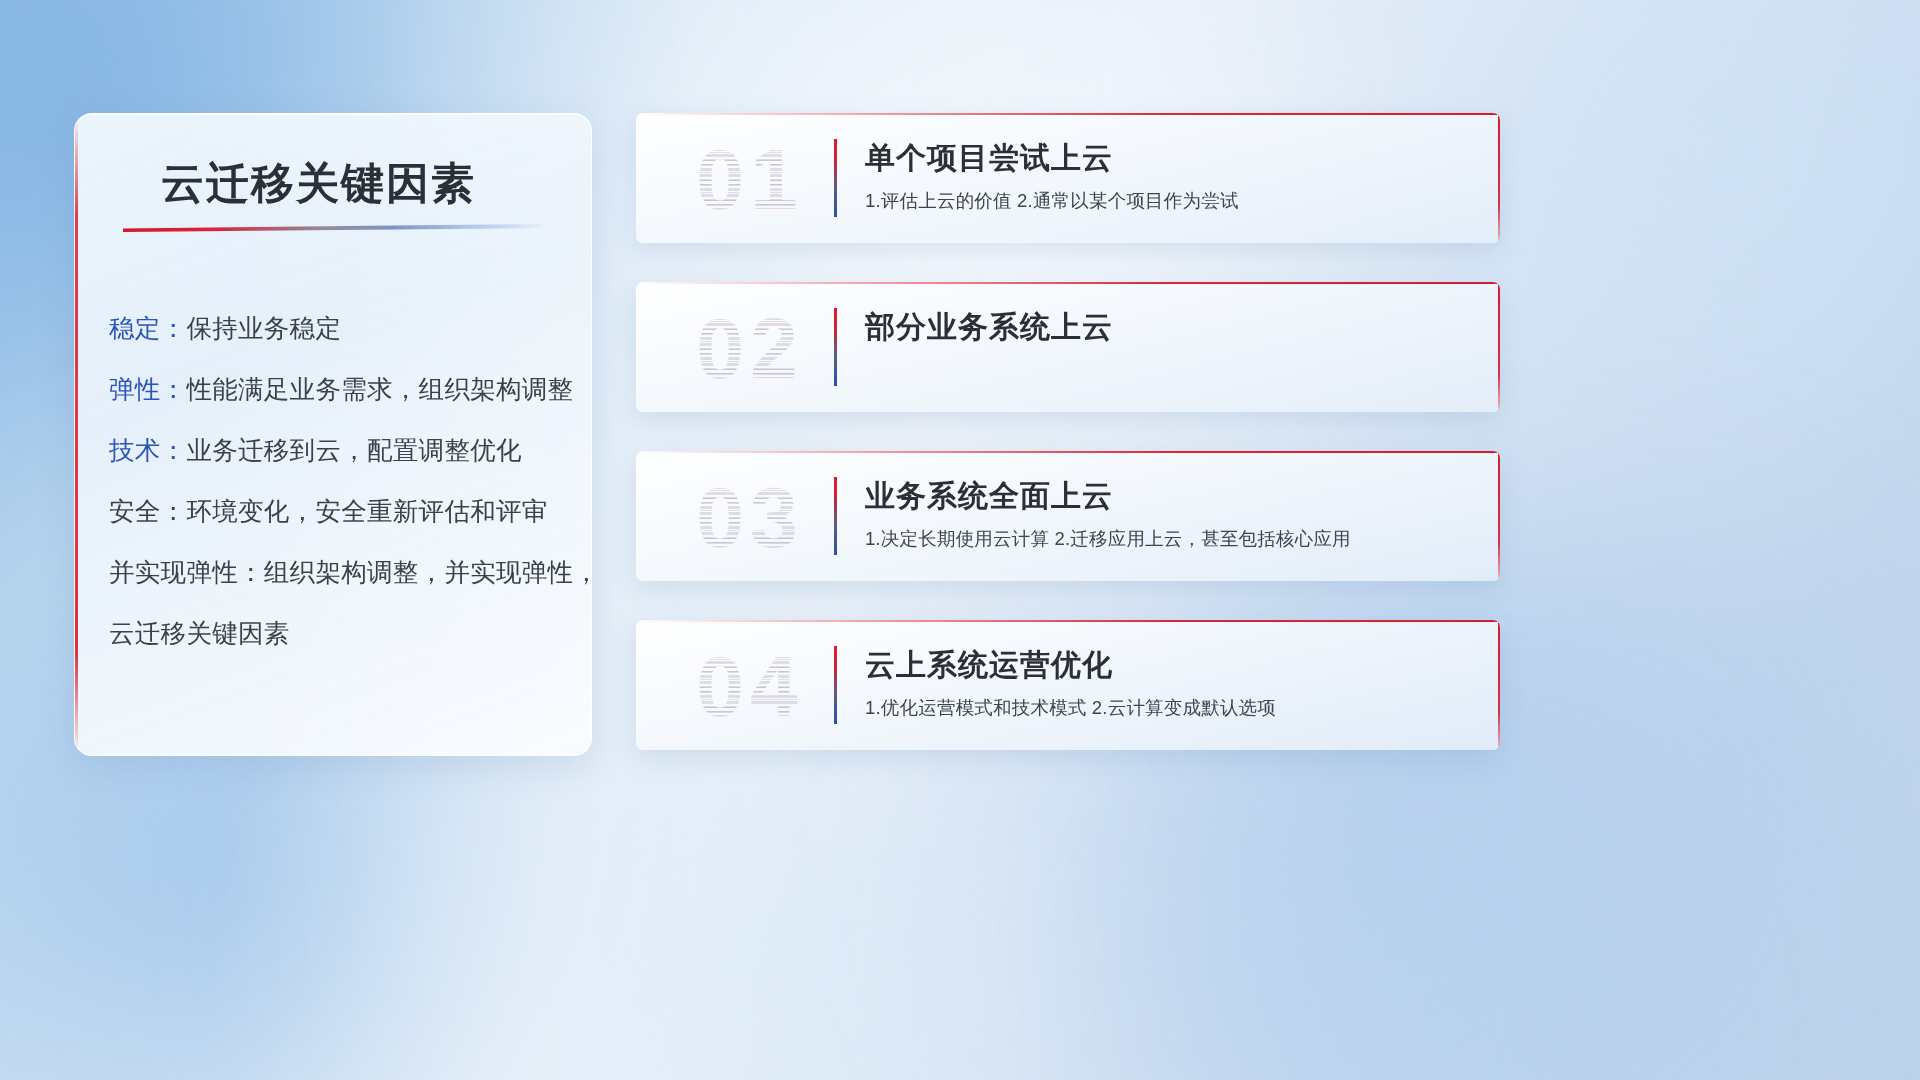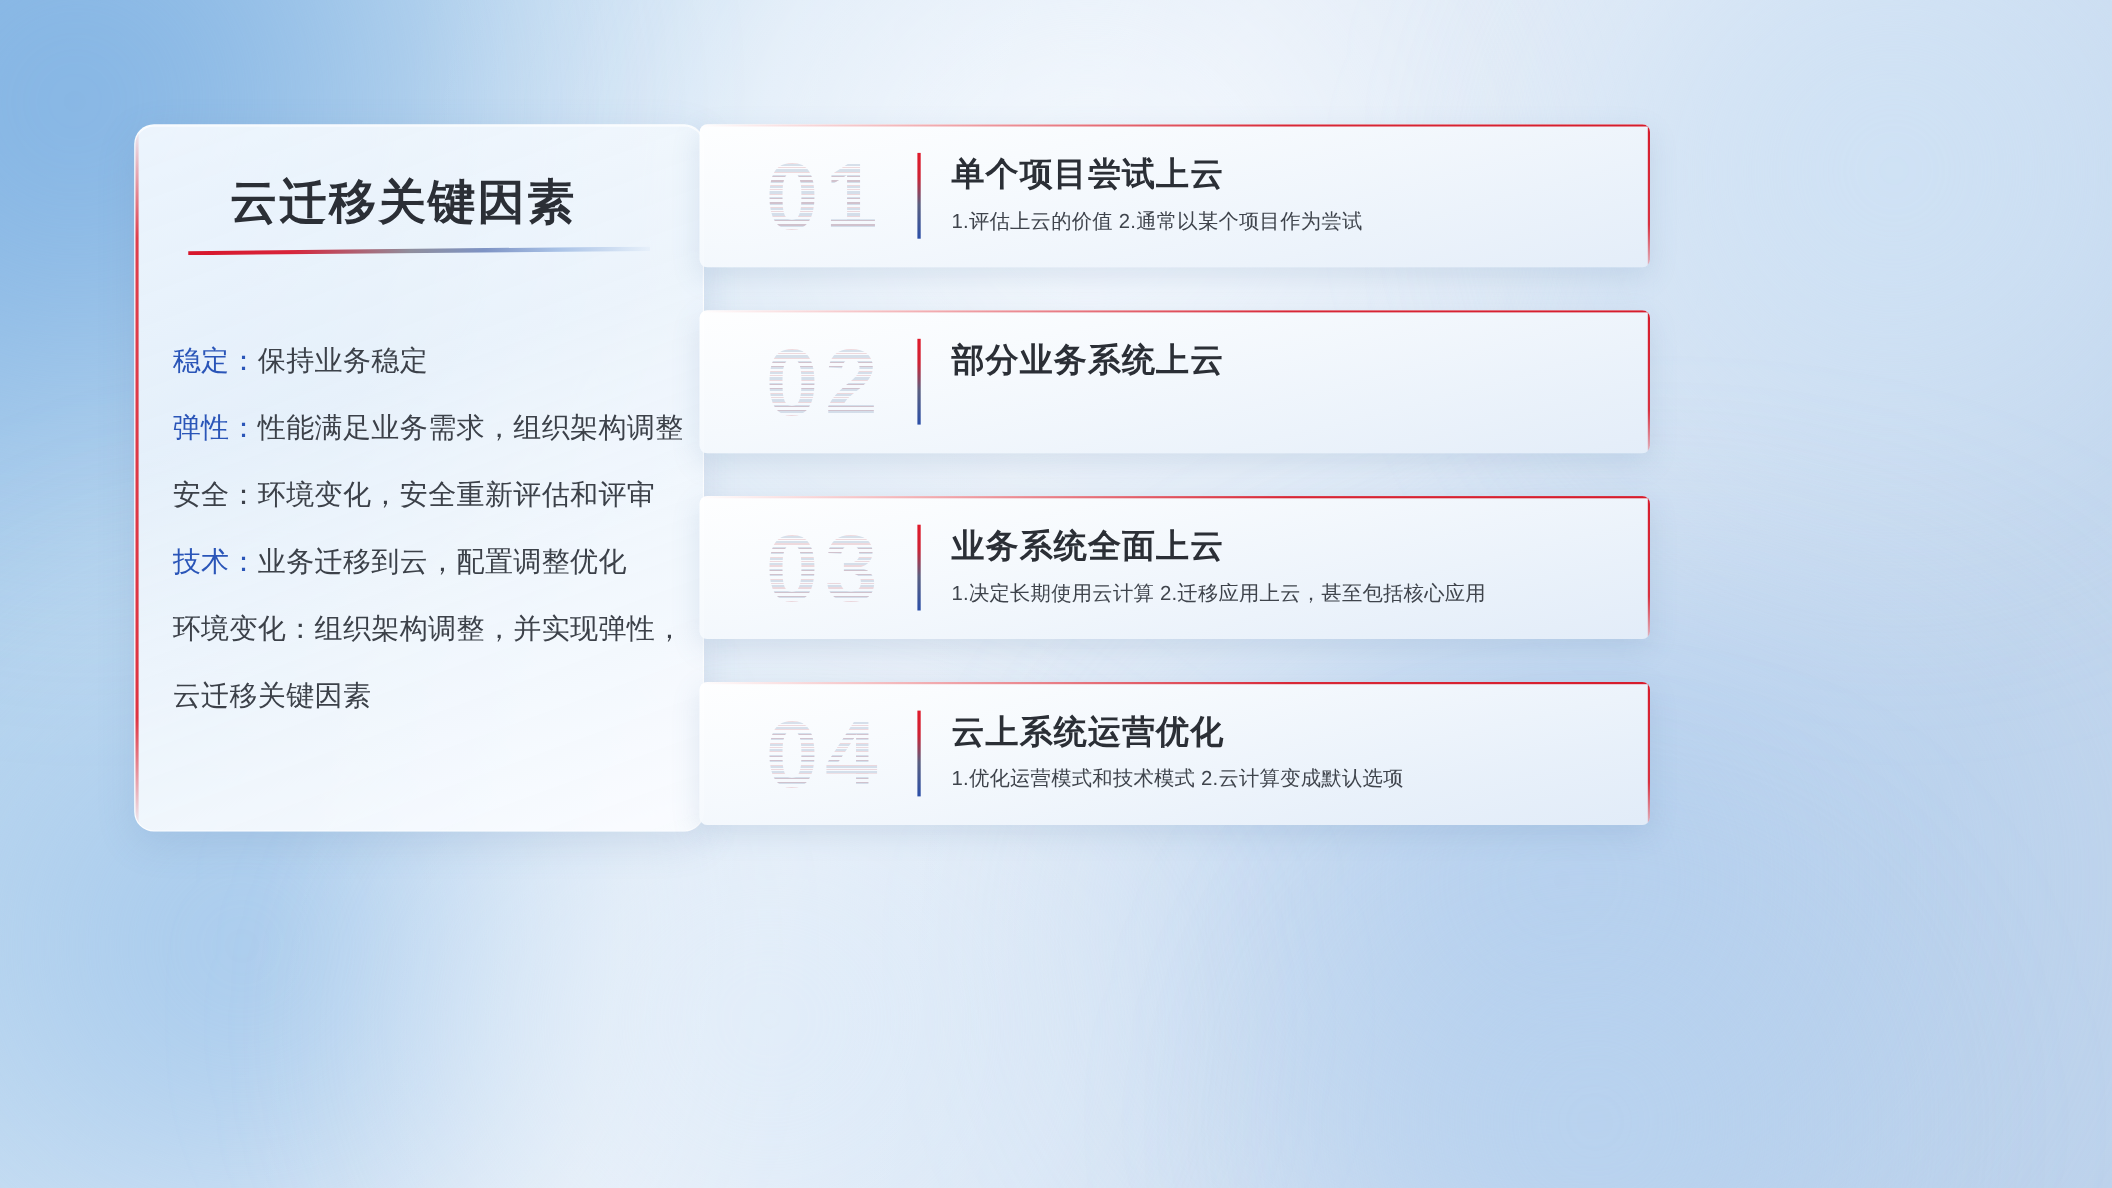"云迁移关键因素" #left-panel { margin-left: 48px -> none }
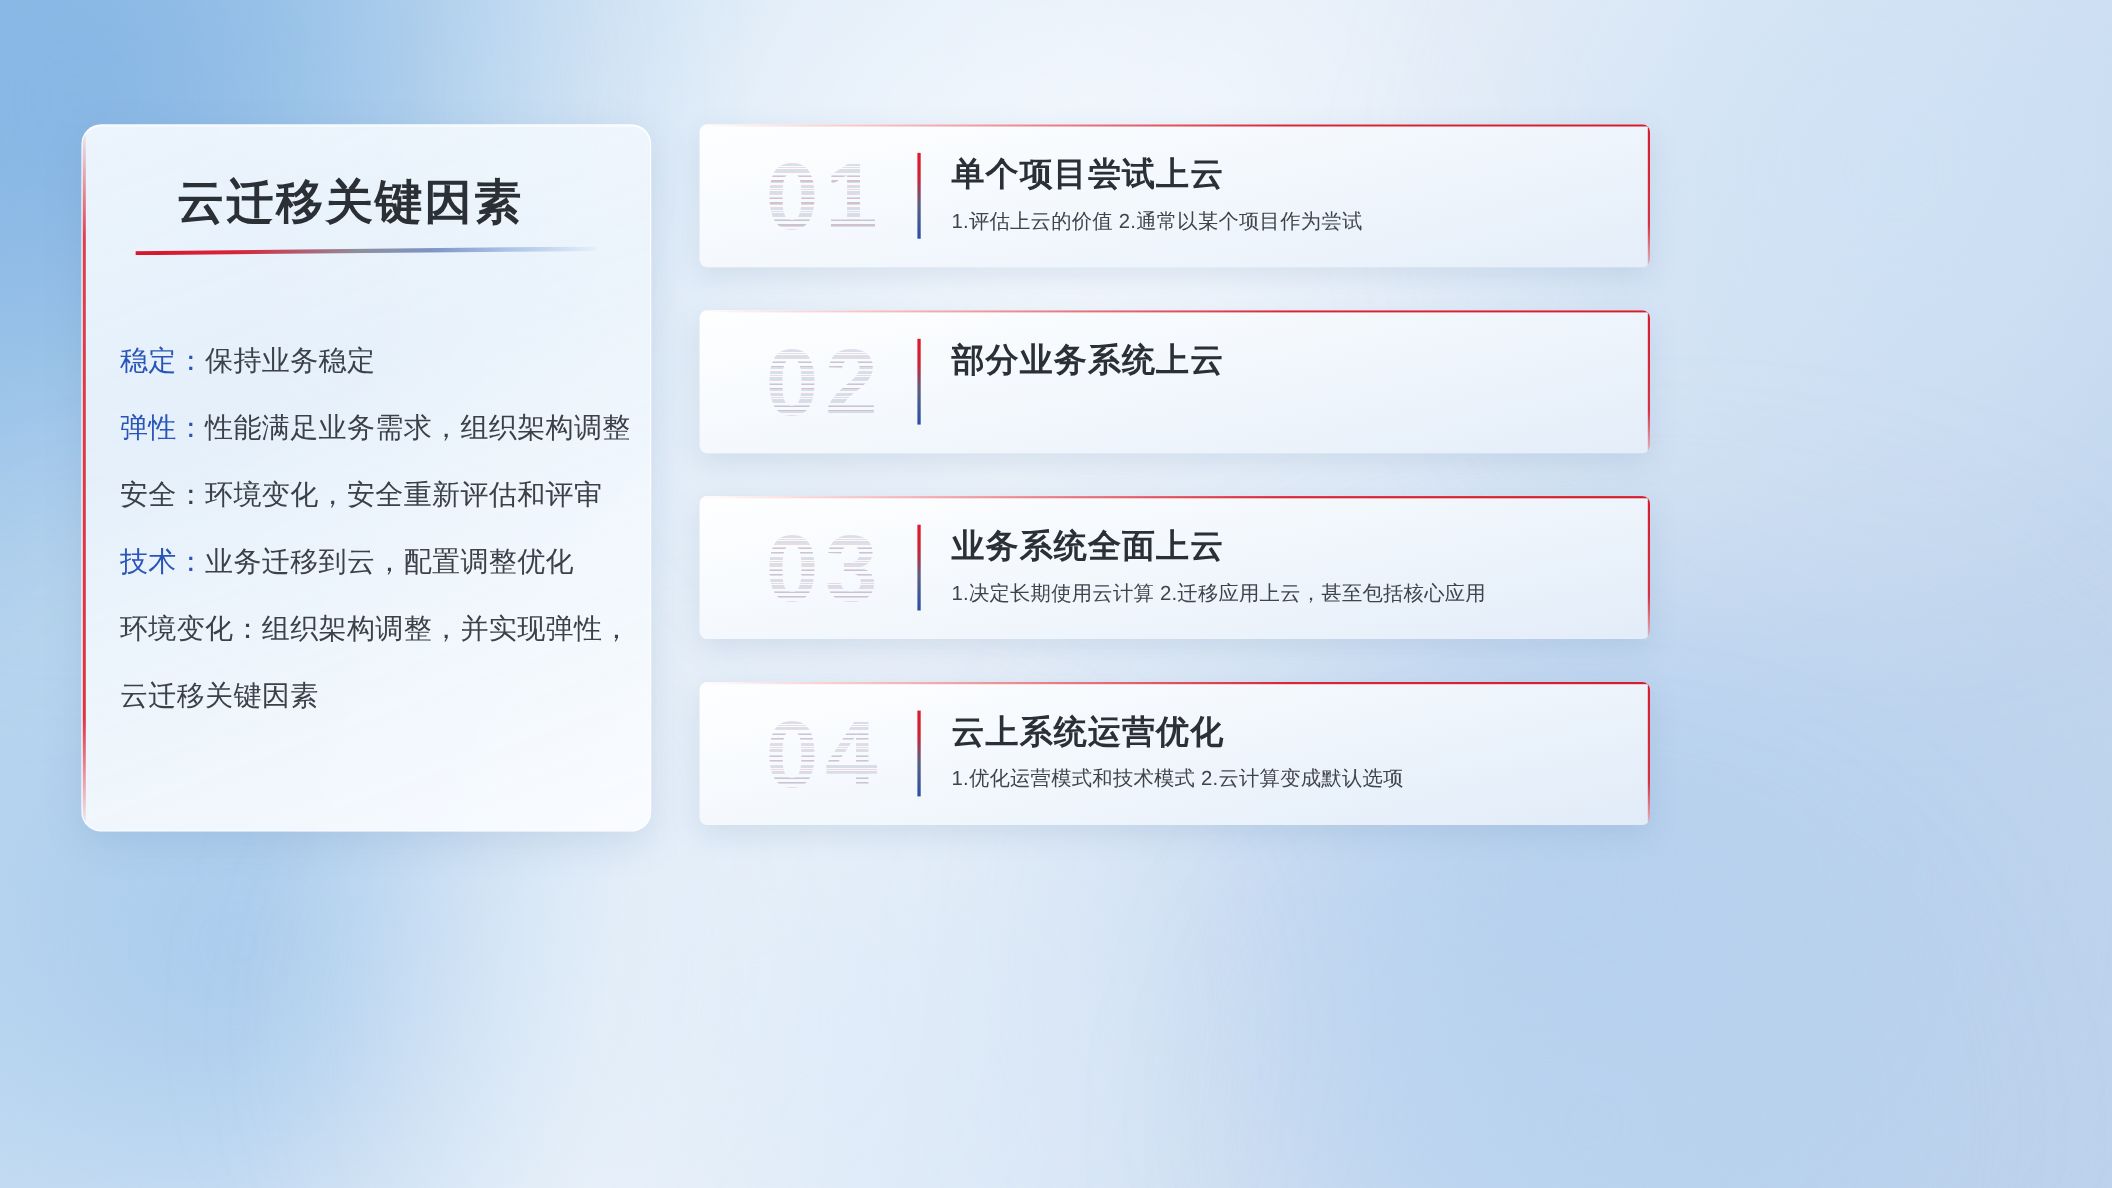"安全：环境变化，安全重新评估和评审" div.bullet { order: before "技术：业务迁移到云，配置调整优化" -> after "技术：业务迁移到云，配置调整优化" }
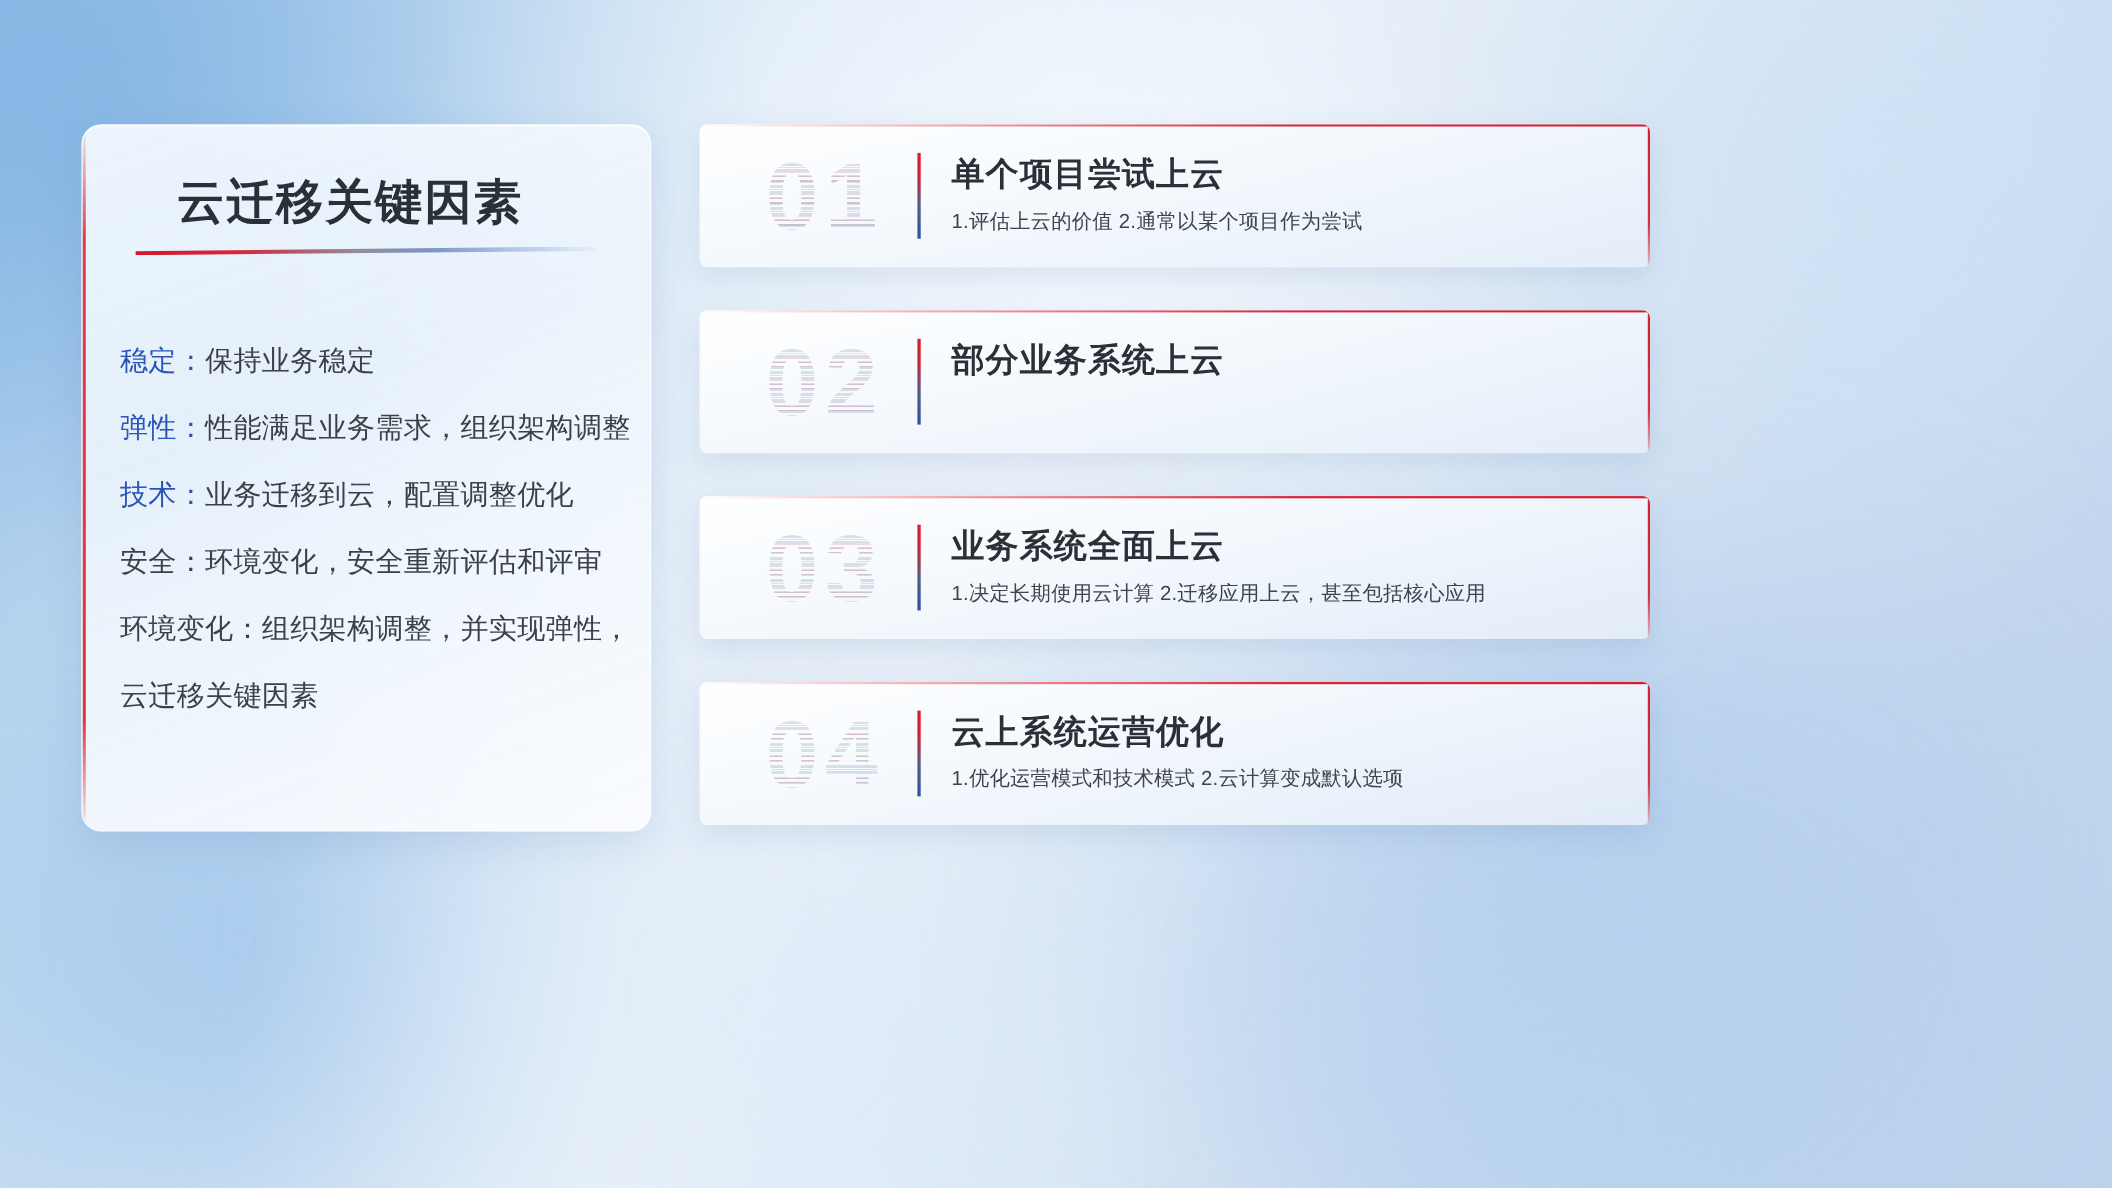"环境变化：" span.k-dark { text: 环境变化 -> 并实现弹性 }
